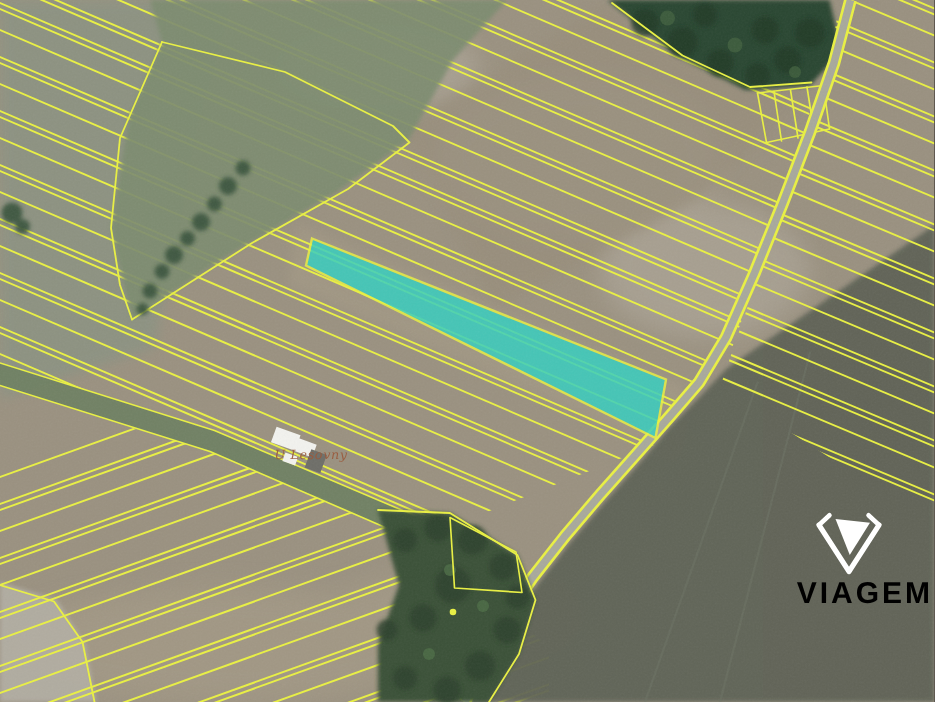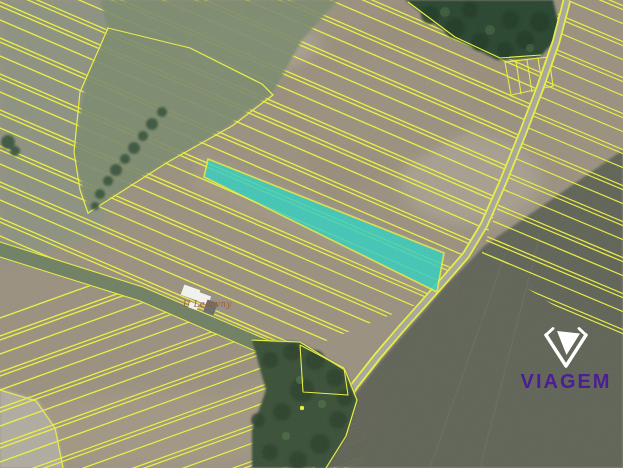"VIAGEM" .logo { color: #4c1d95 -> #000000; text-align: center -> right; top: 325px -> 340px }
